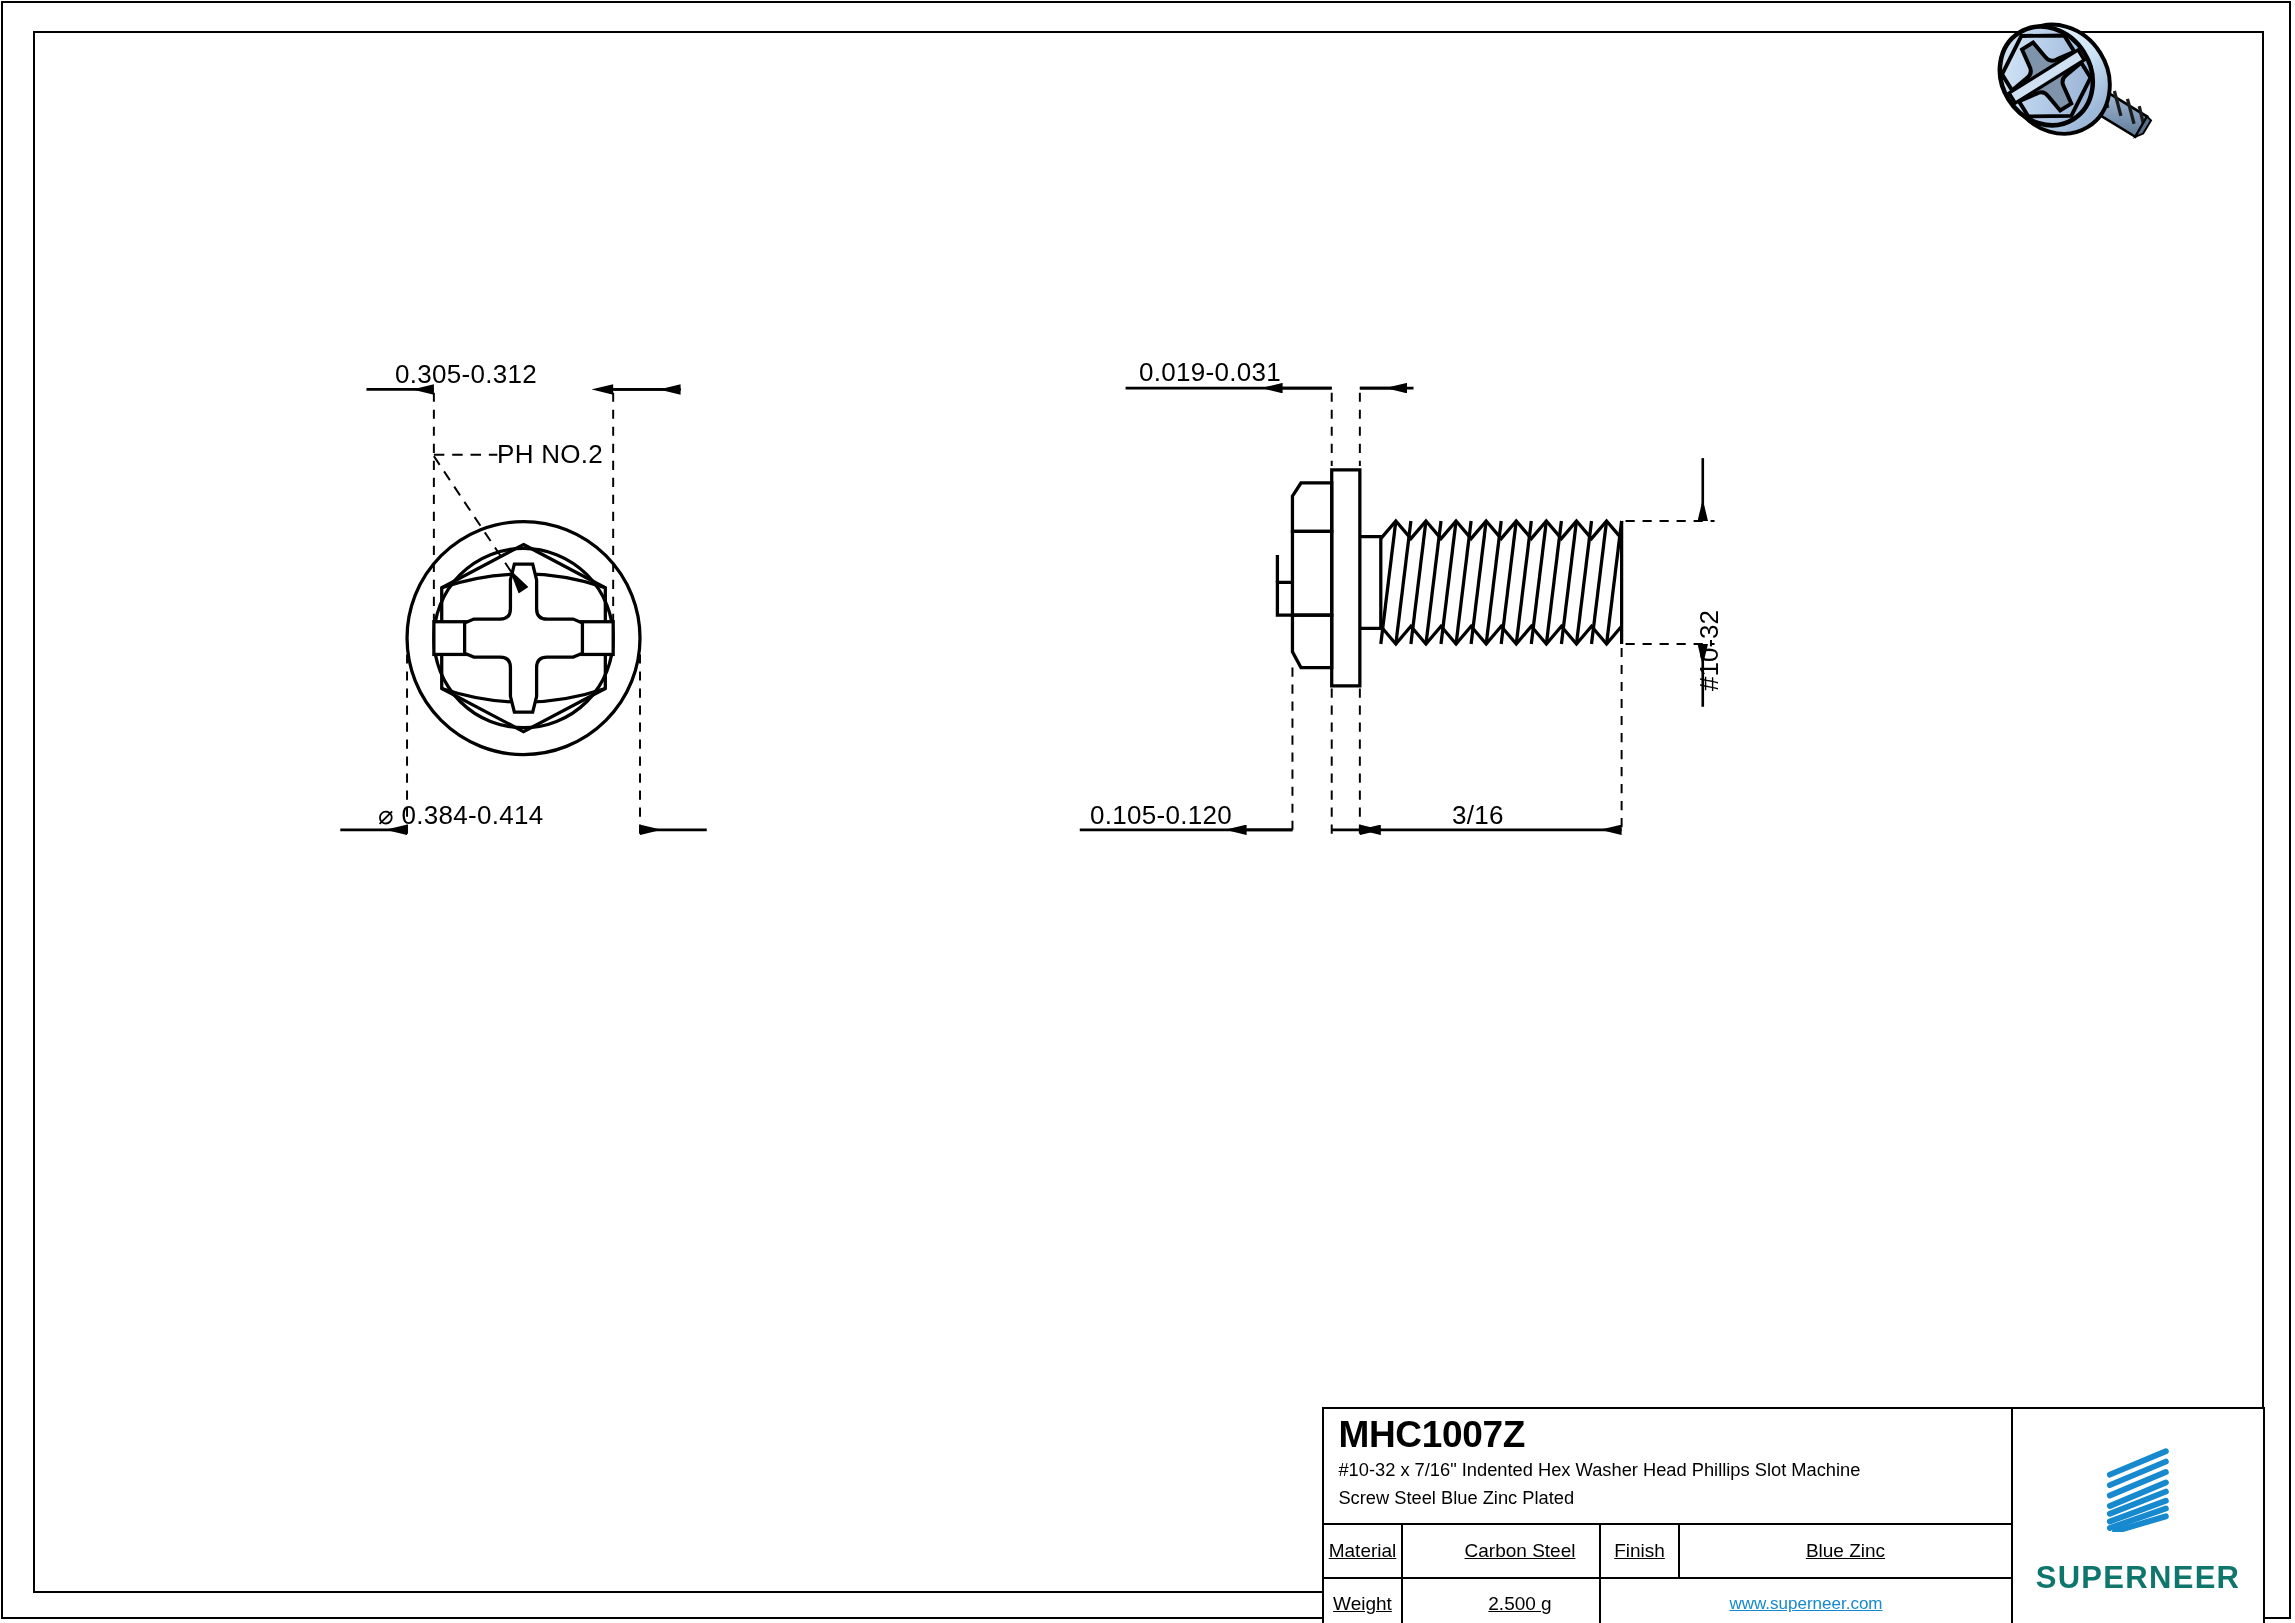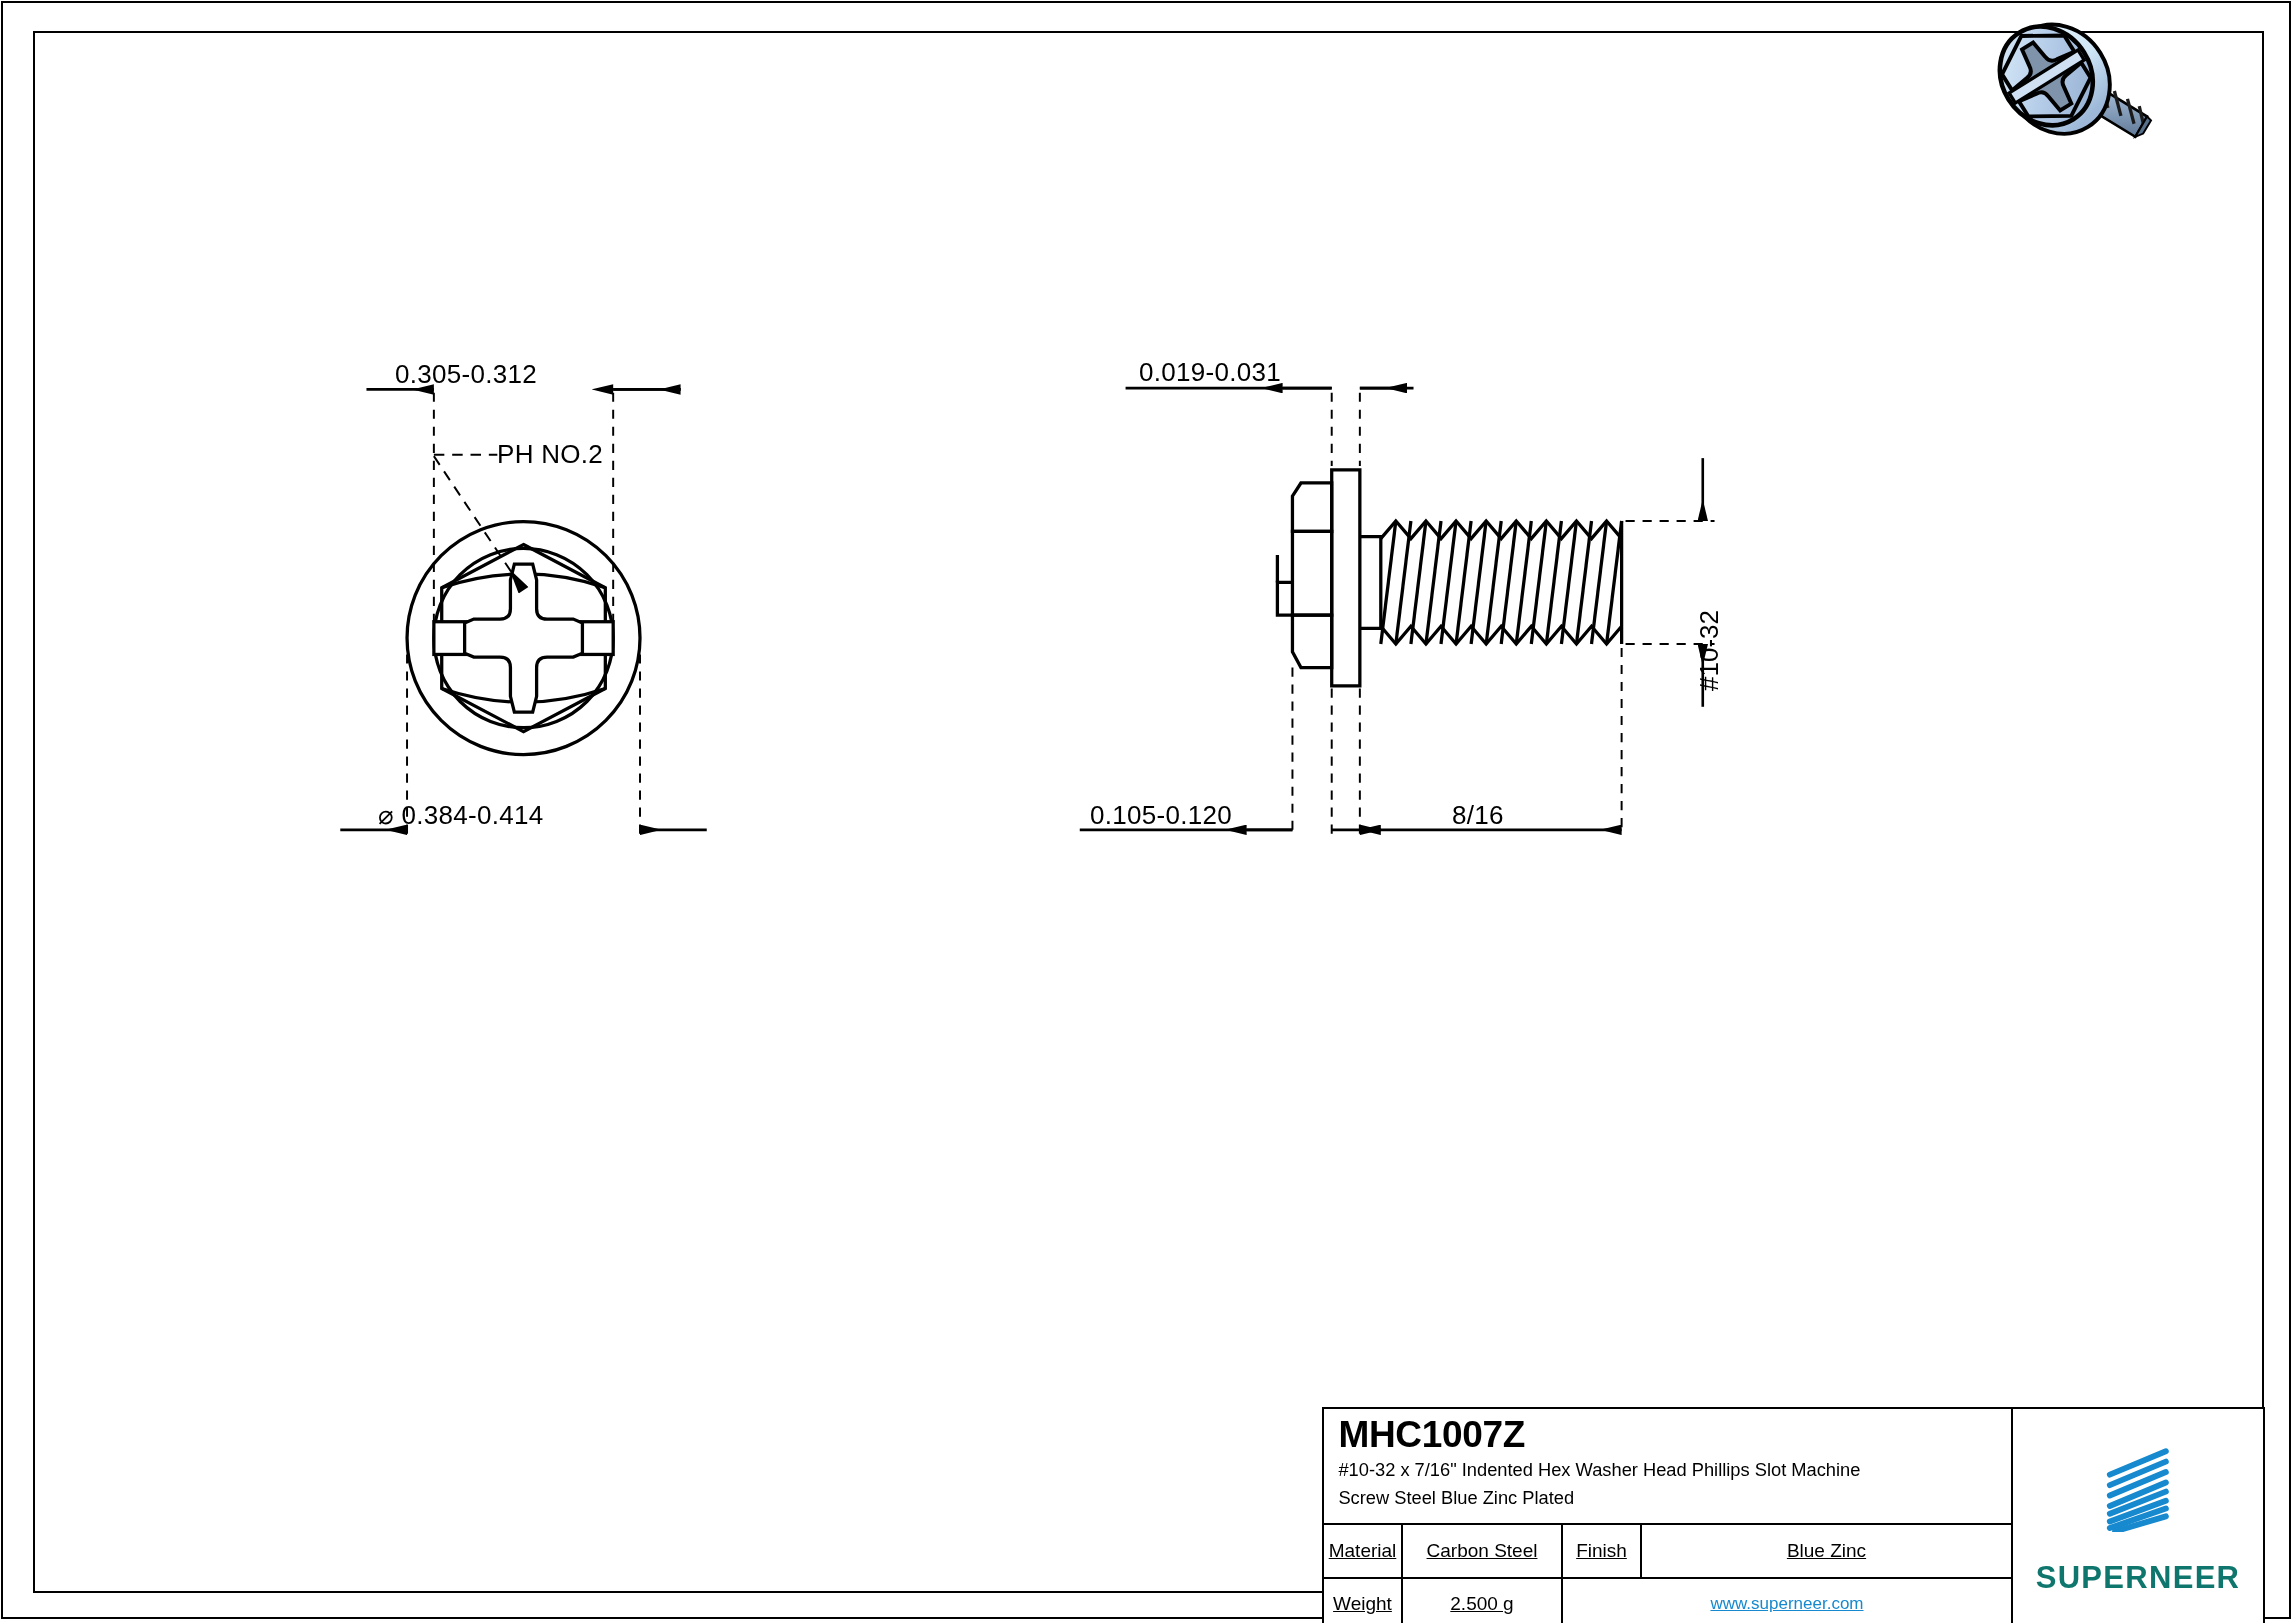"8/16" div.dimtext { text: 8/16 -> 3/16 }
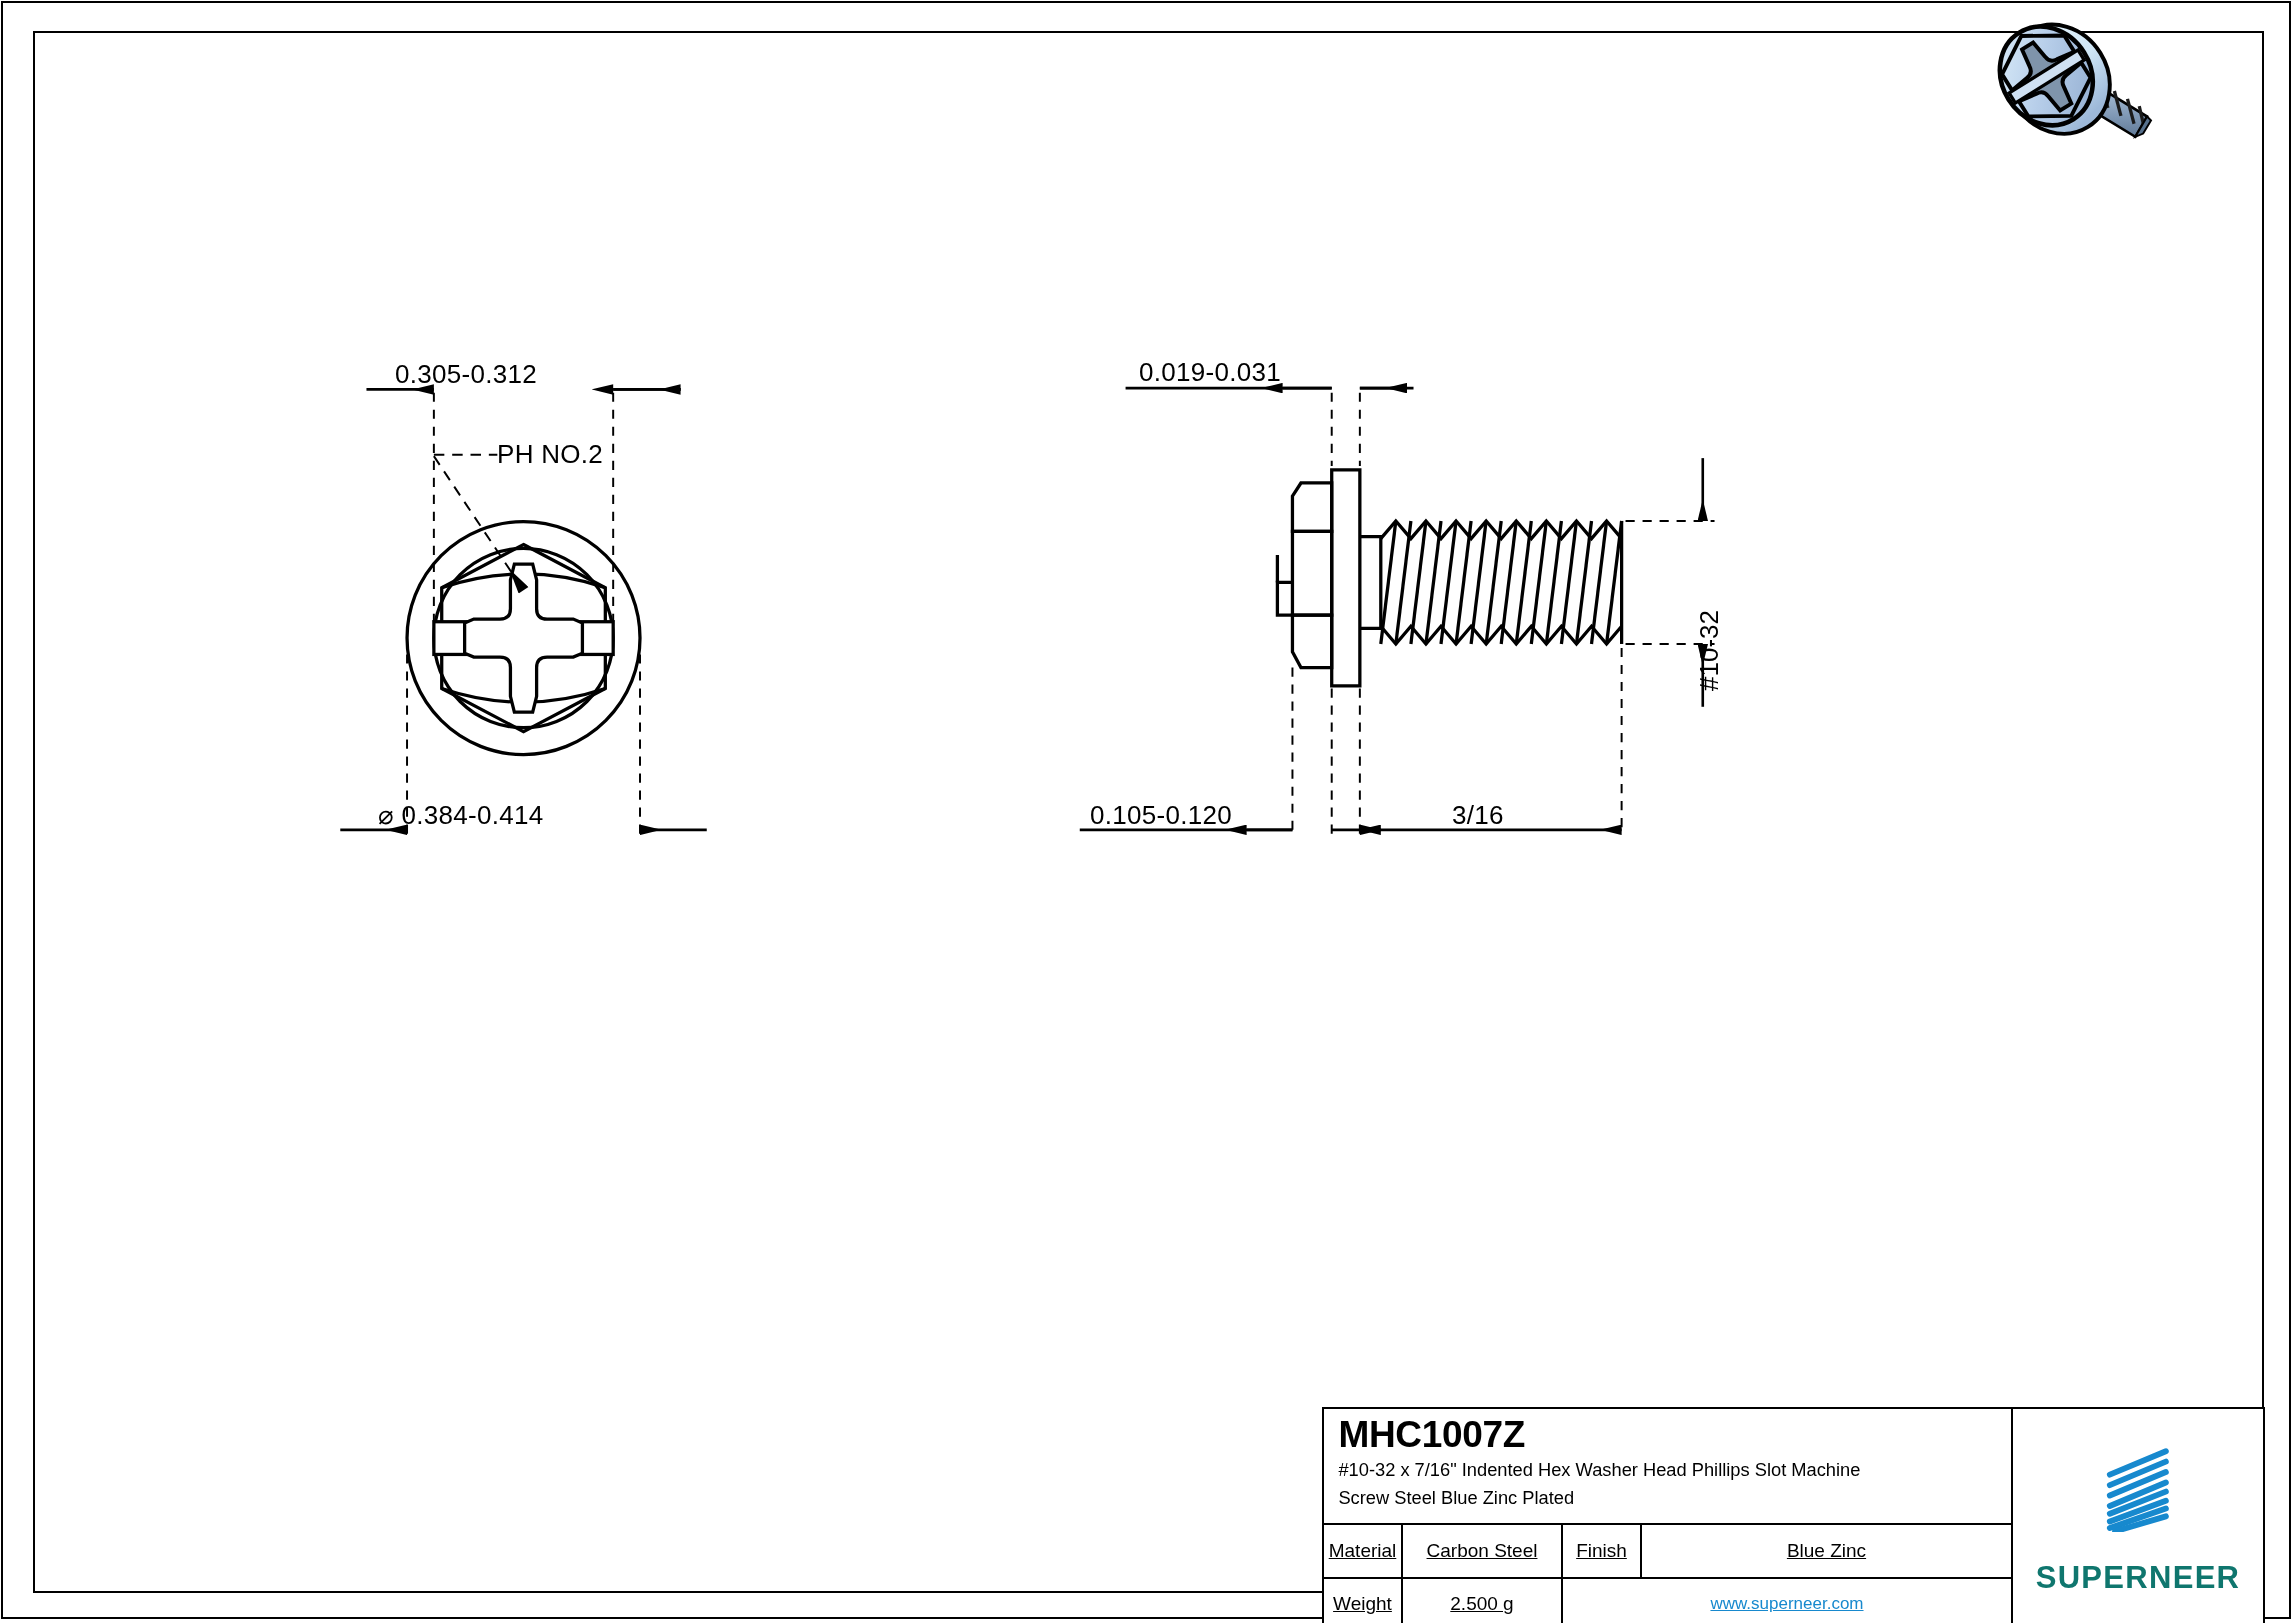"Carbon Steel" .c-val { margin-left: none -> 38px }
